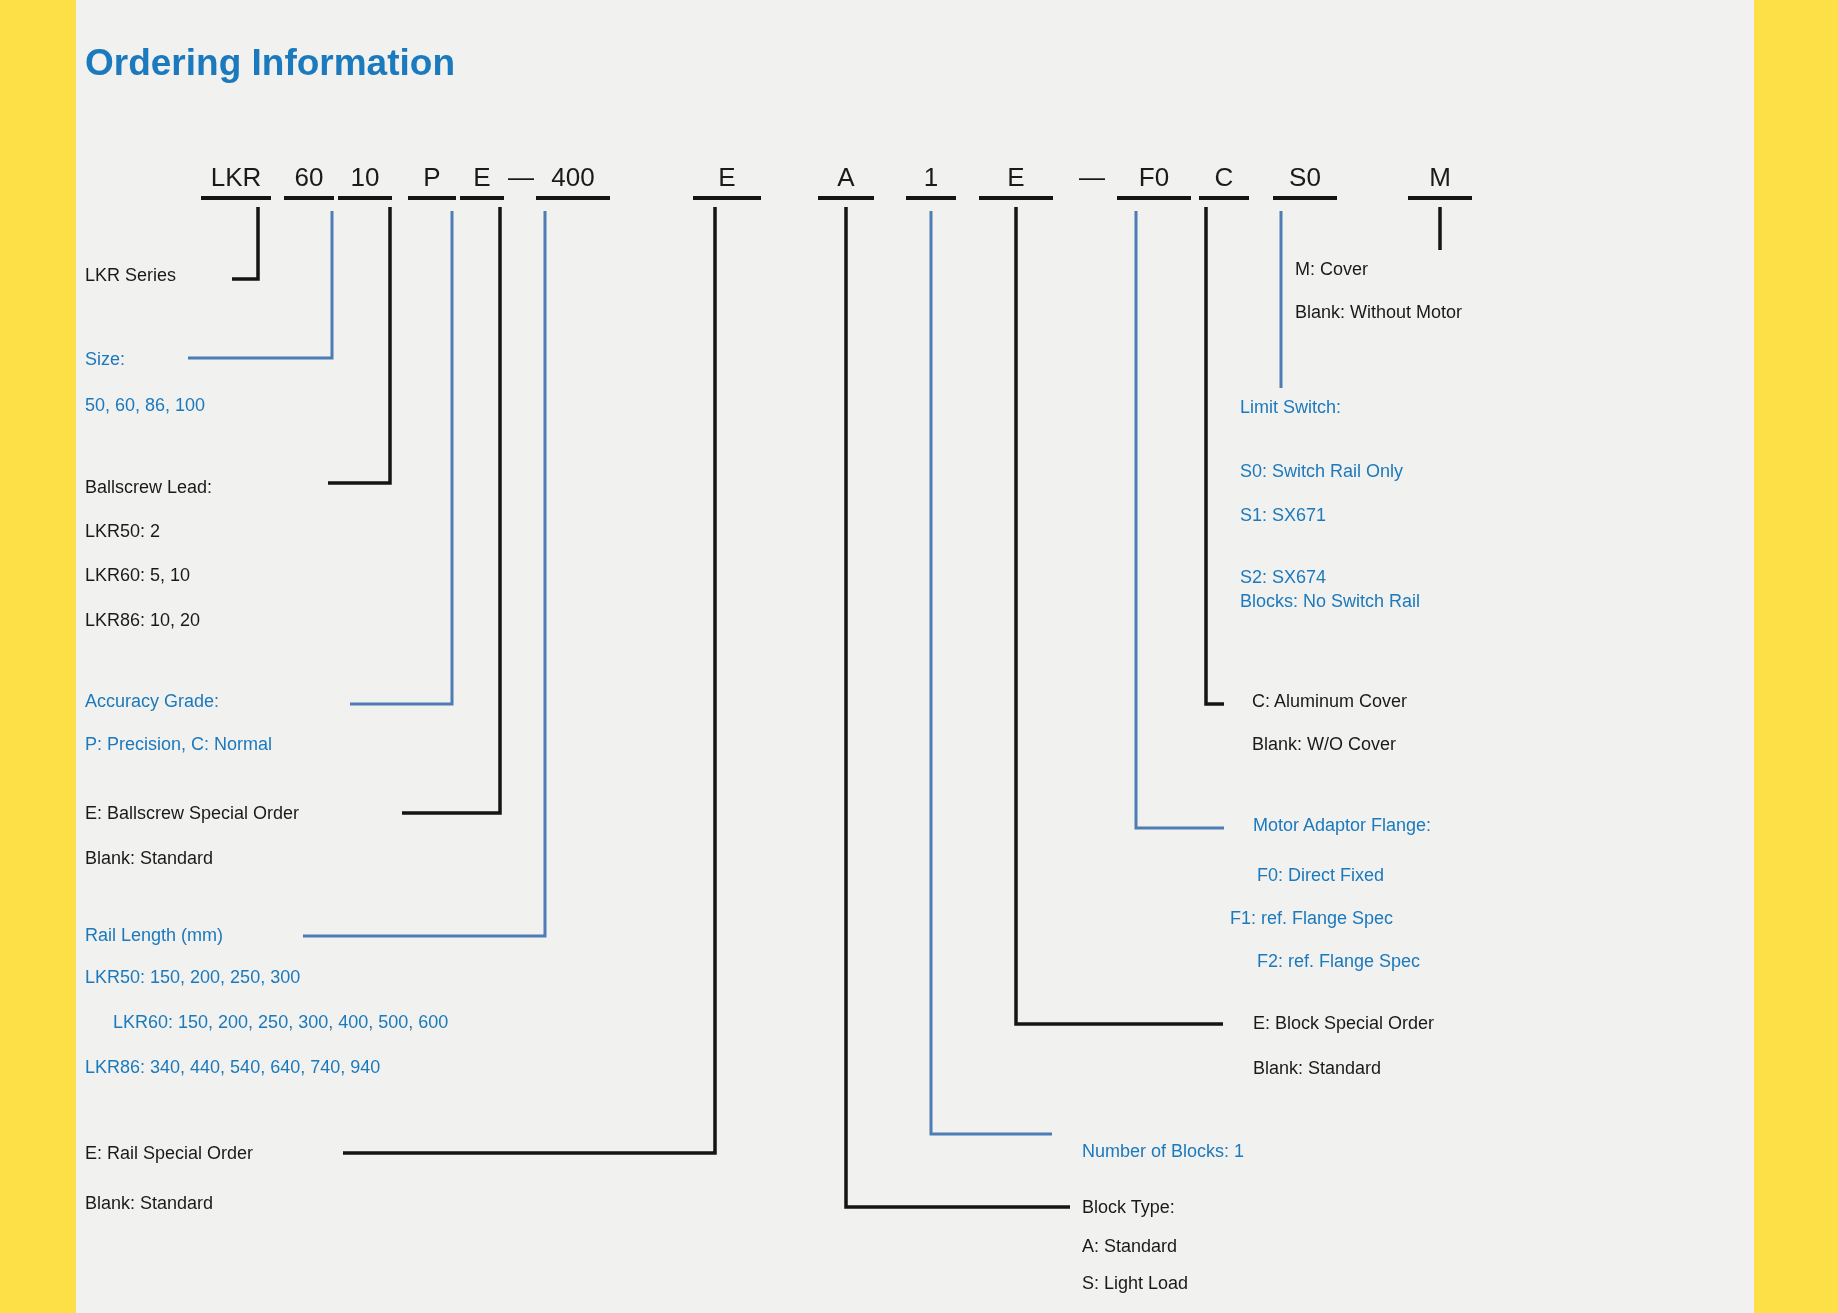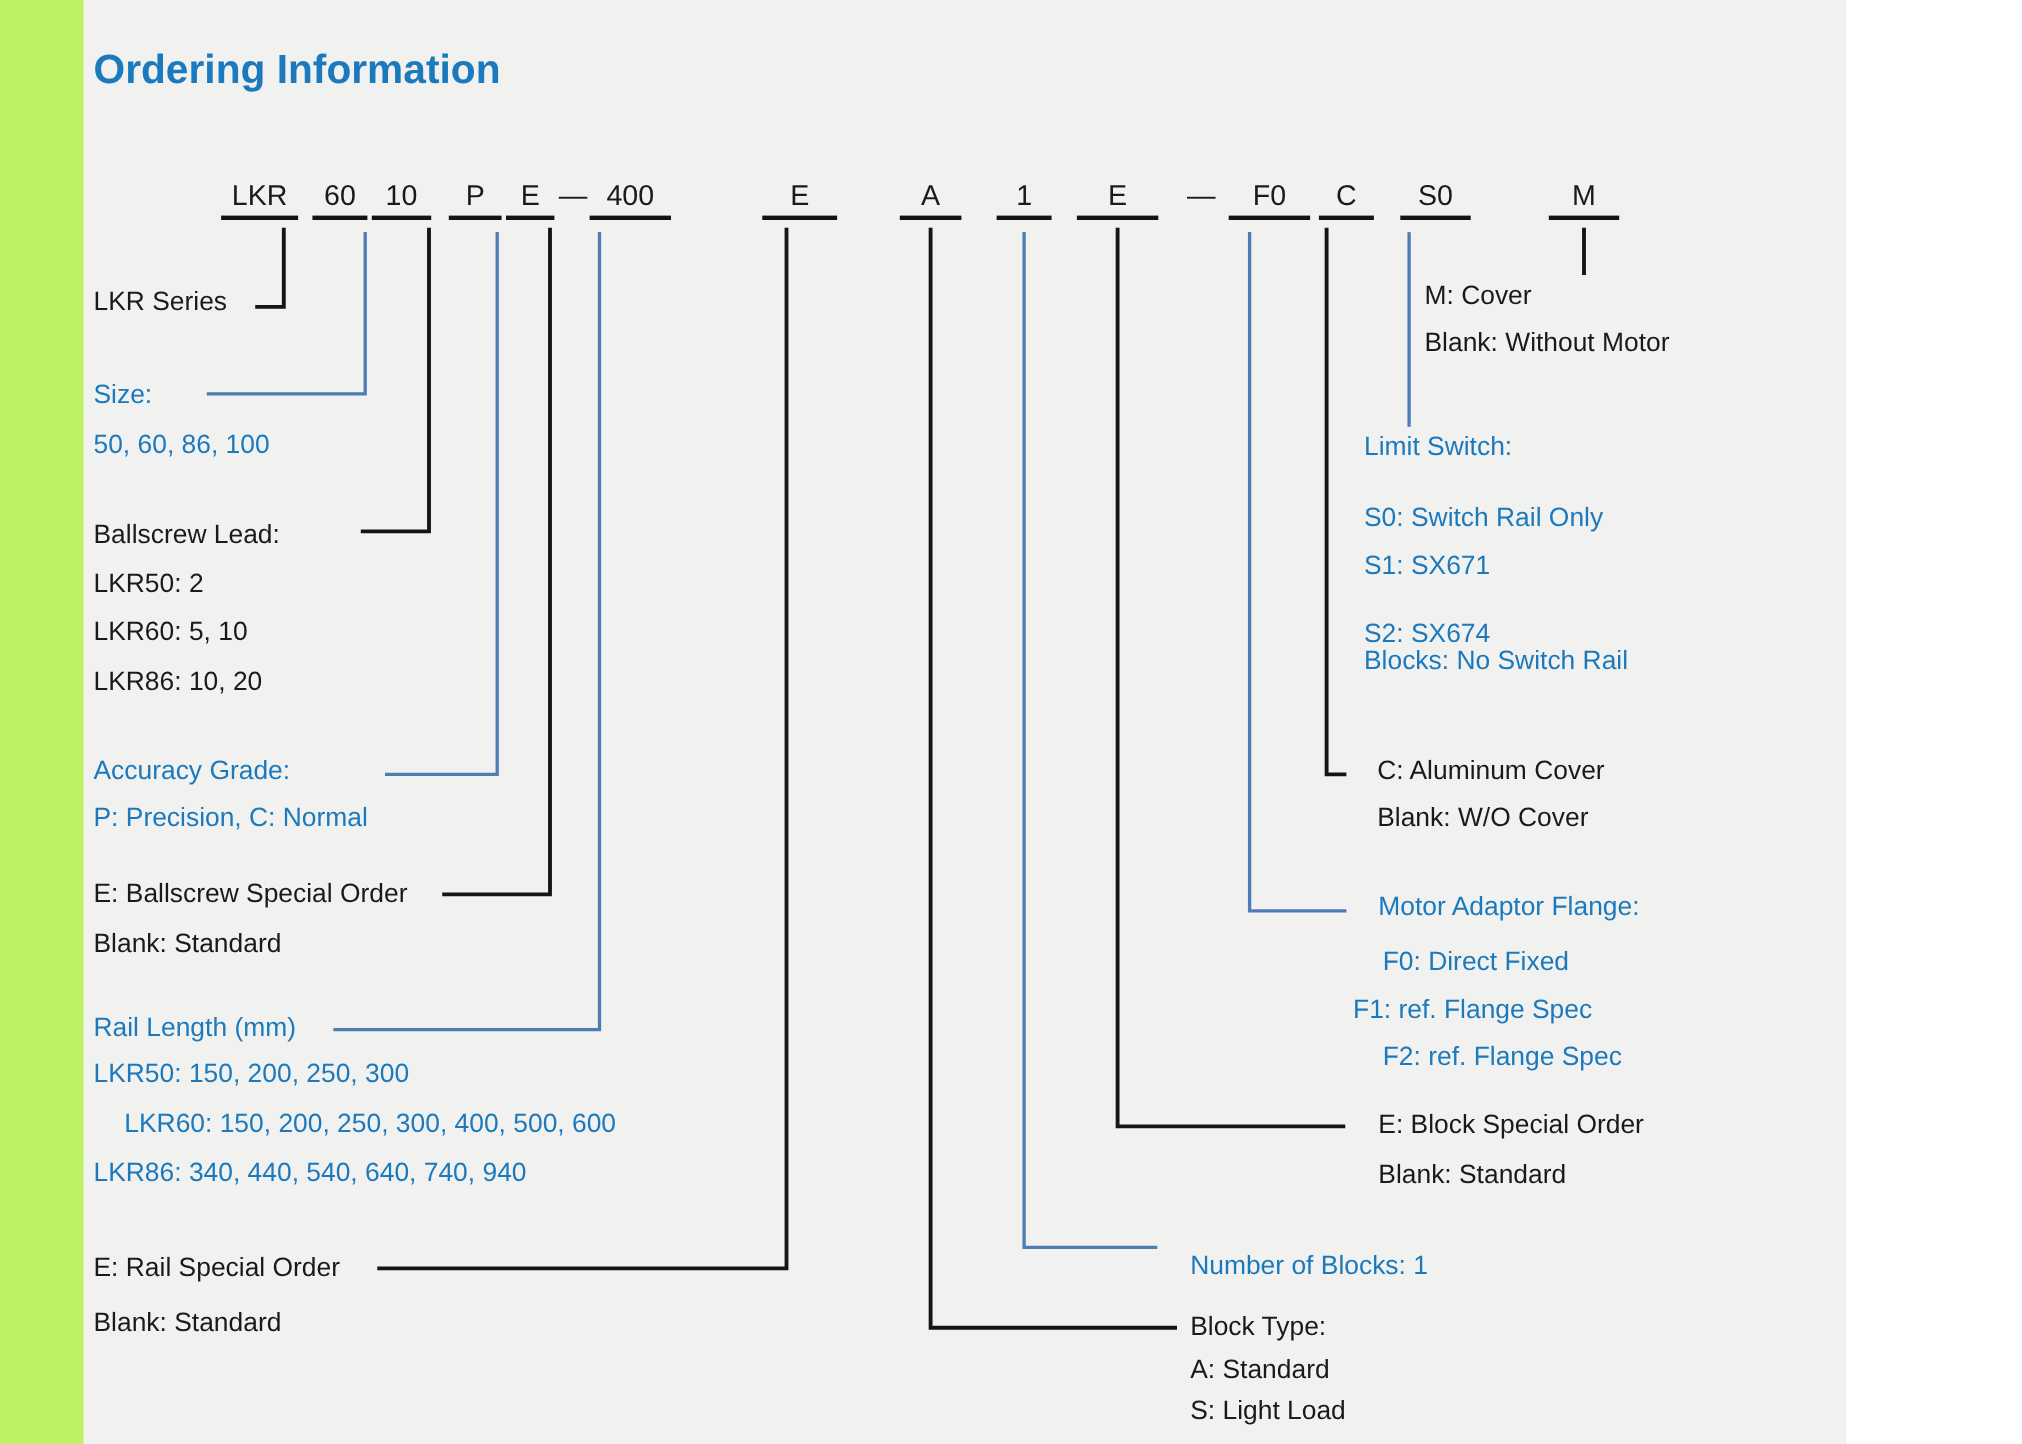"Ordering Information" .page { background: #bef264 -> #fde047; width: 1678px -> 1838px }
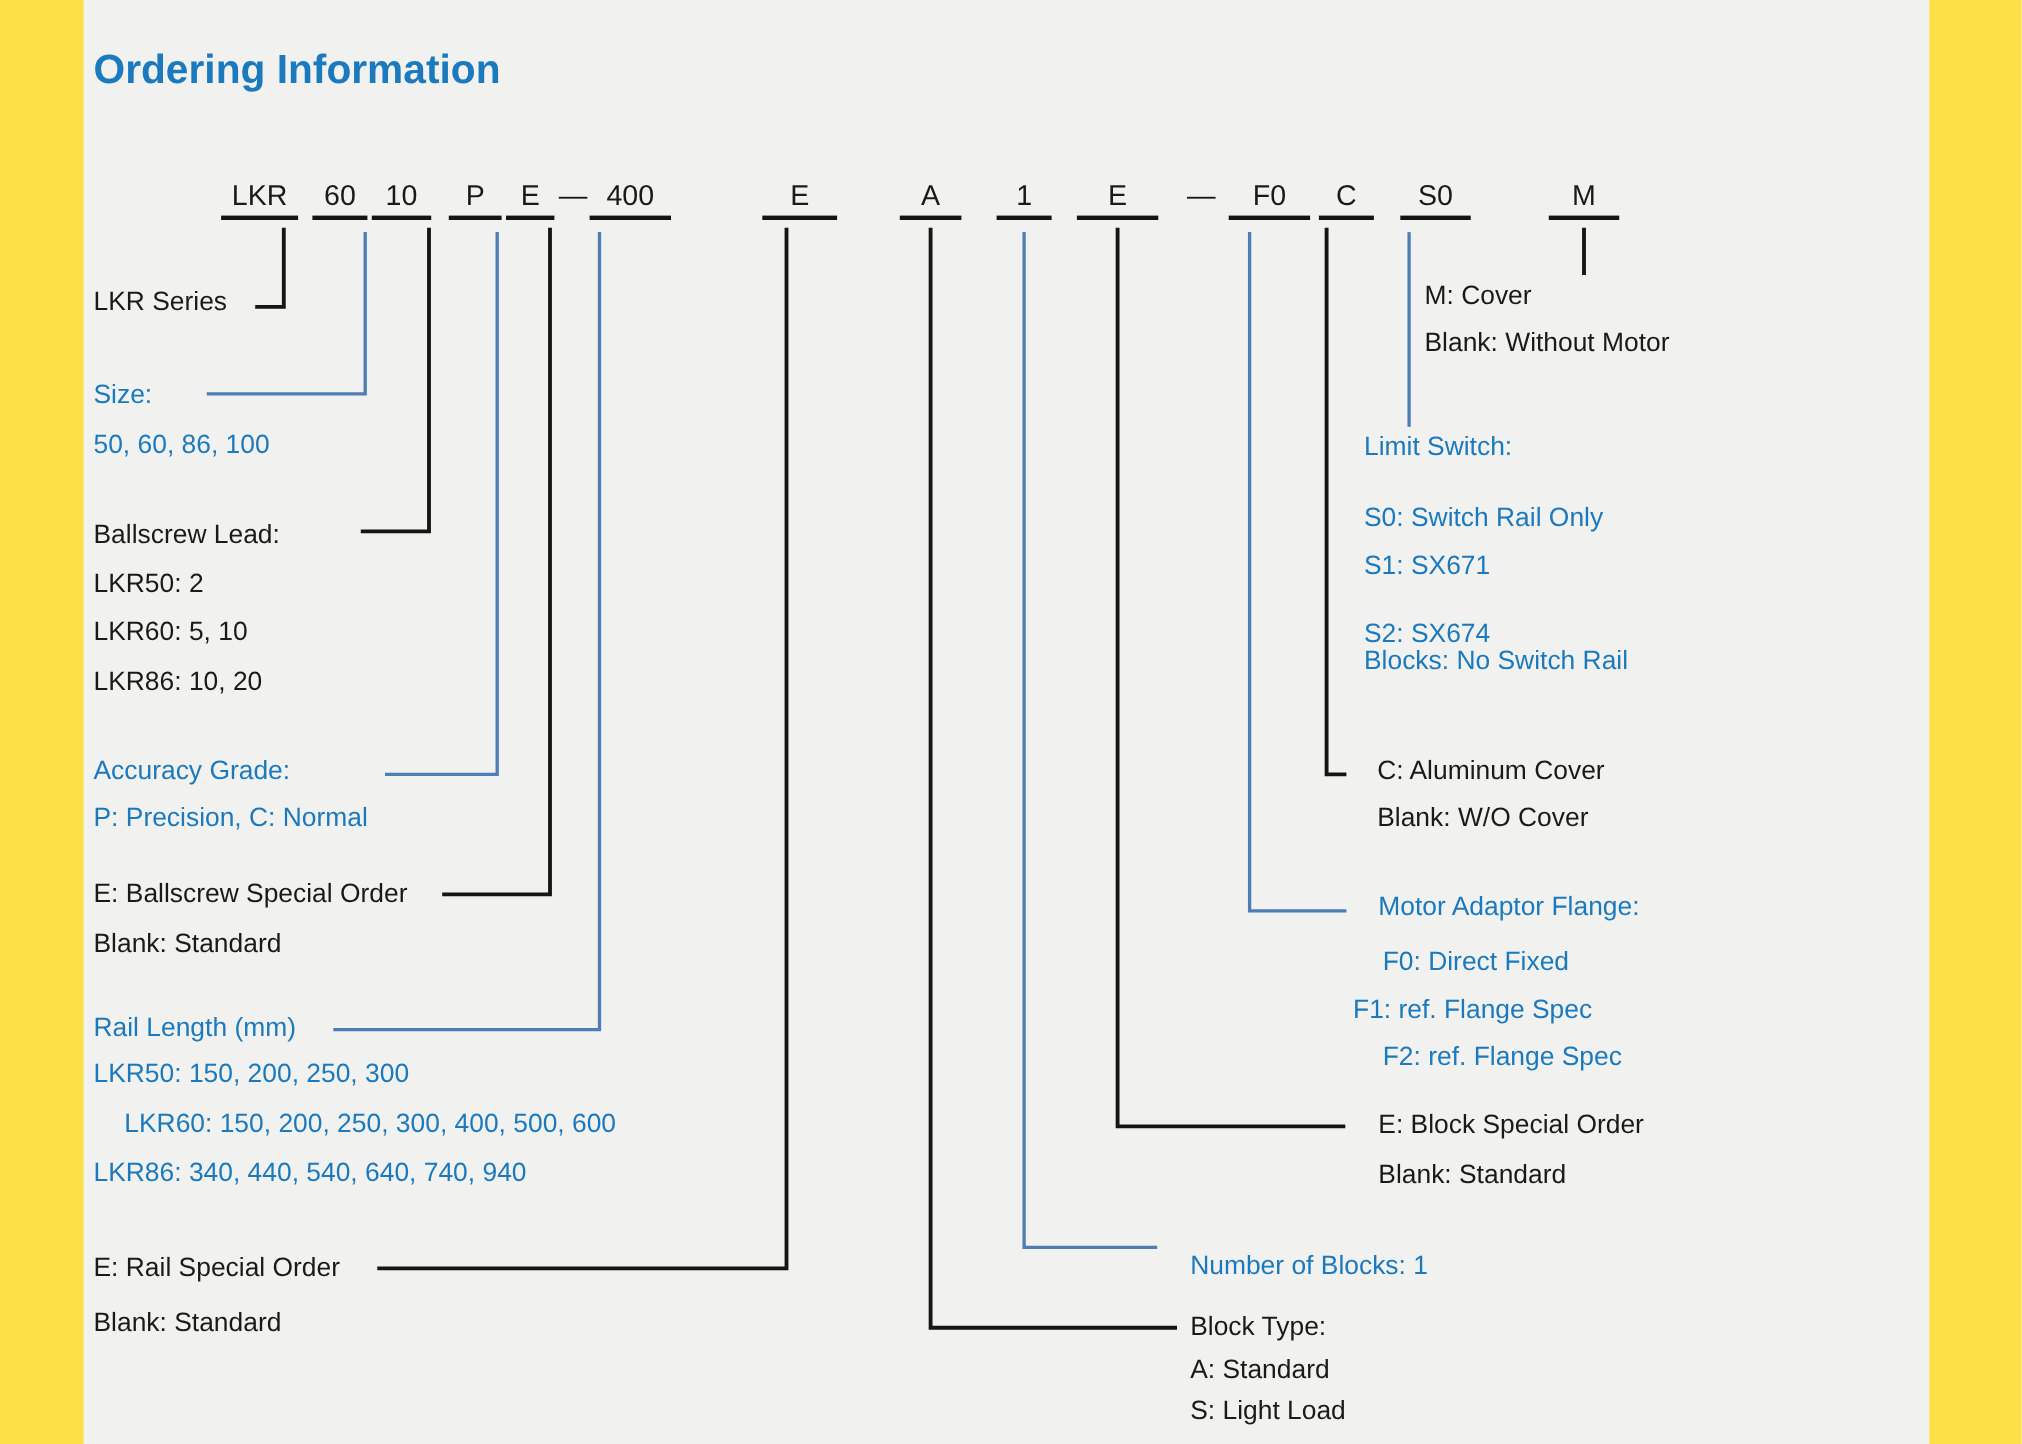"LKR Series" .t { font-size: 24px -> 18px }
